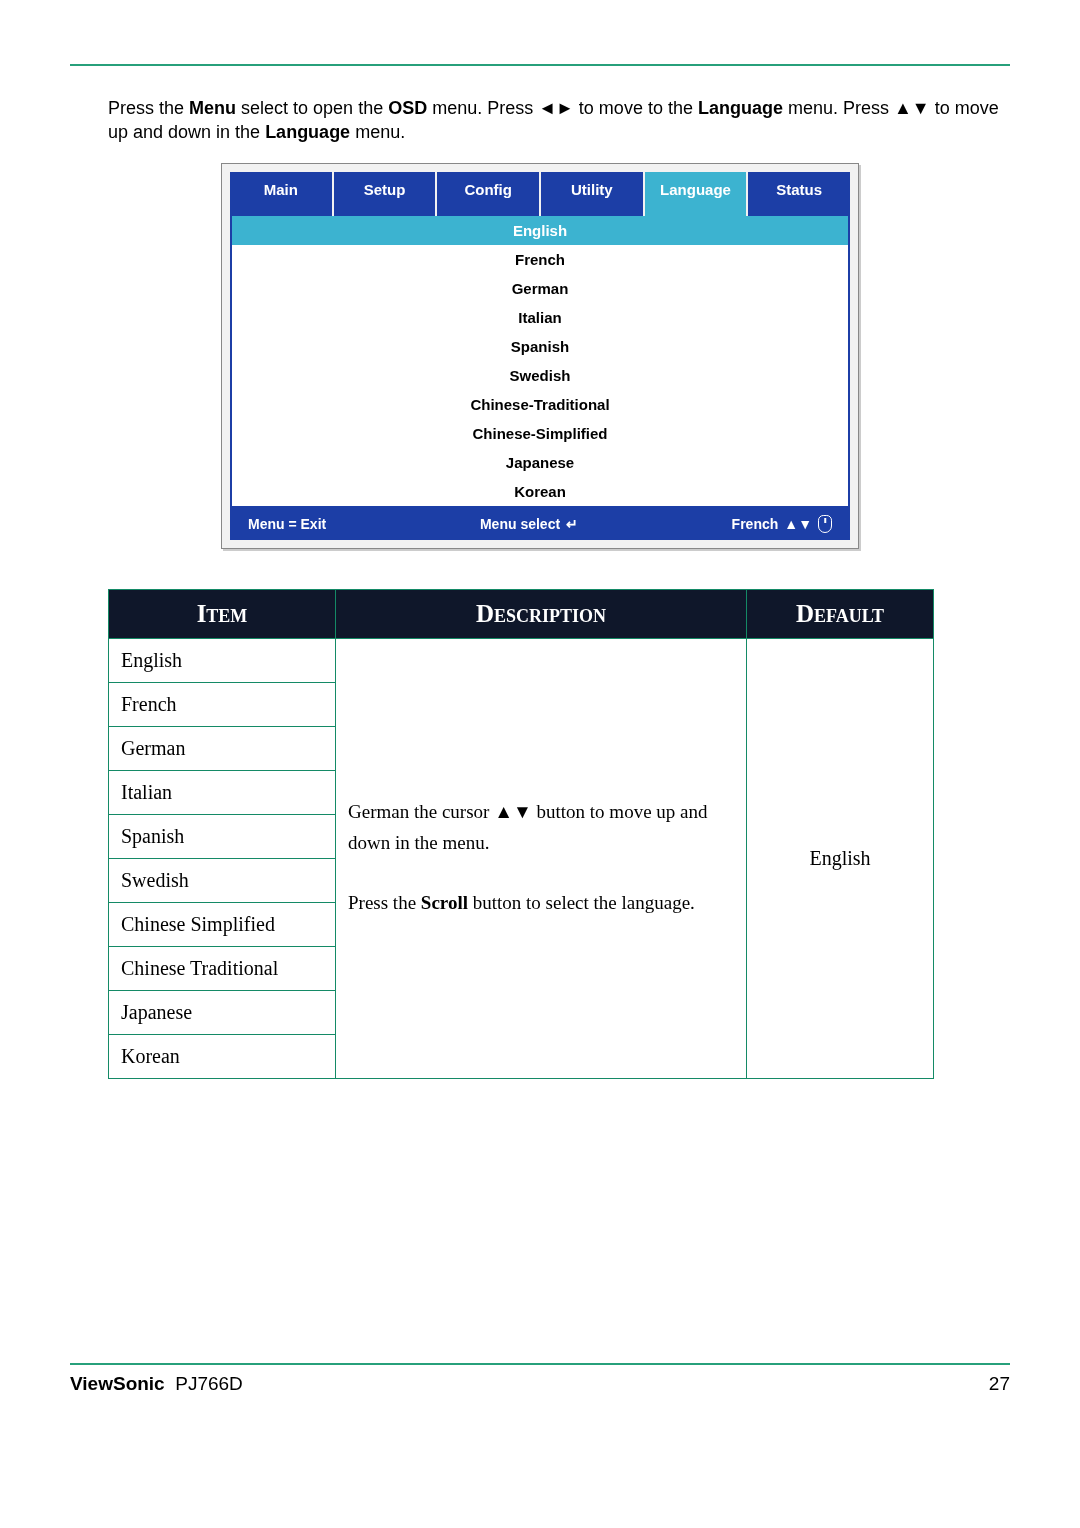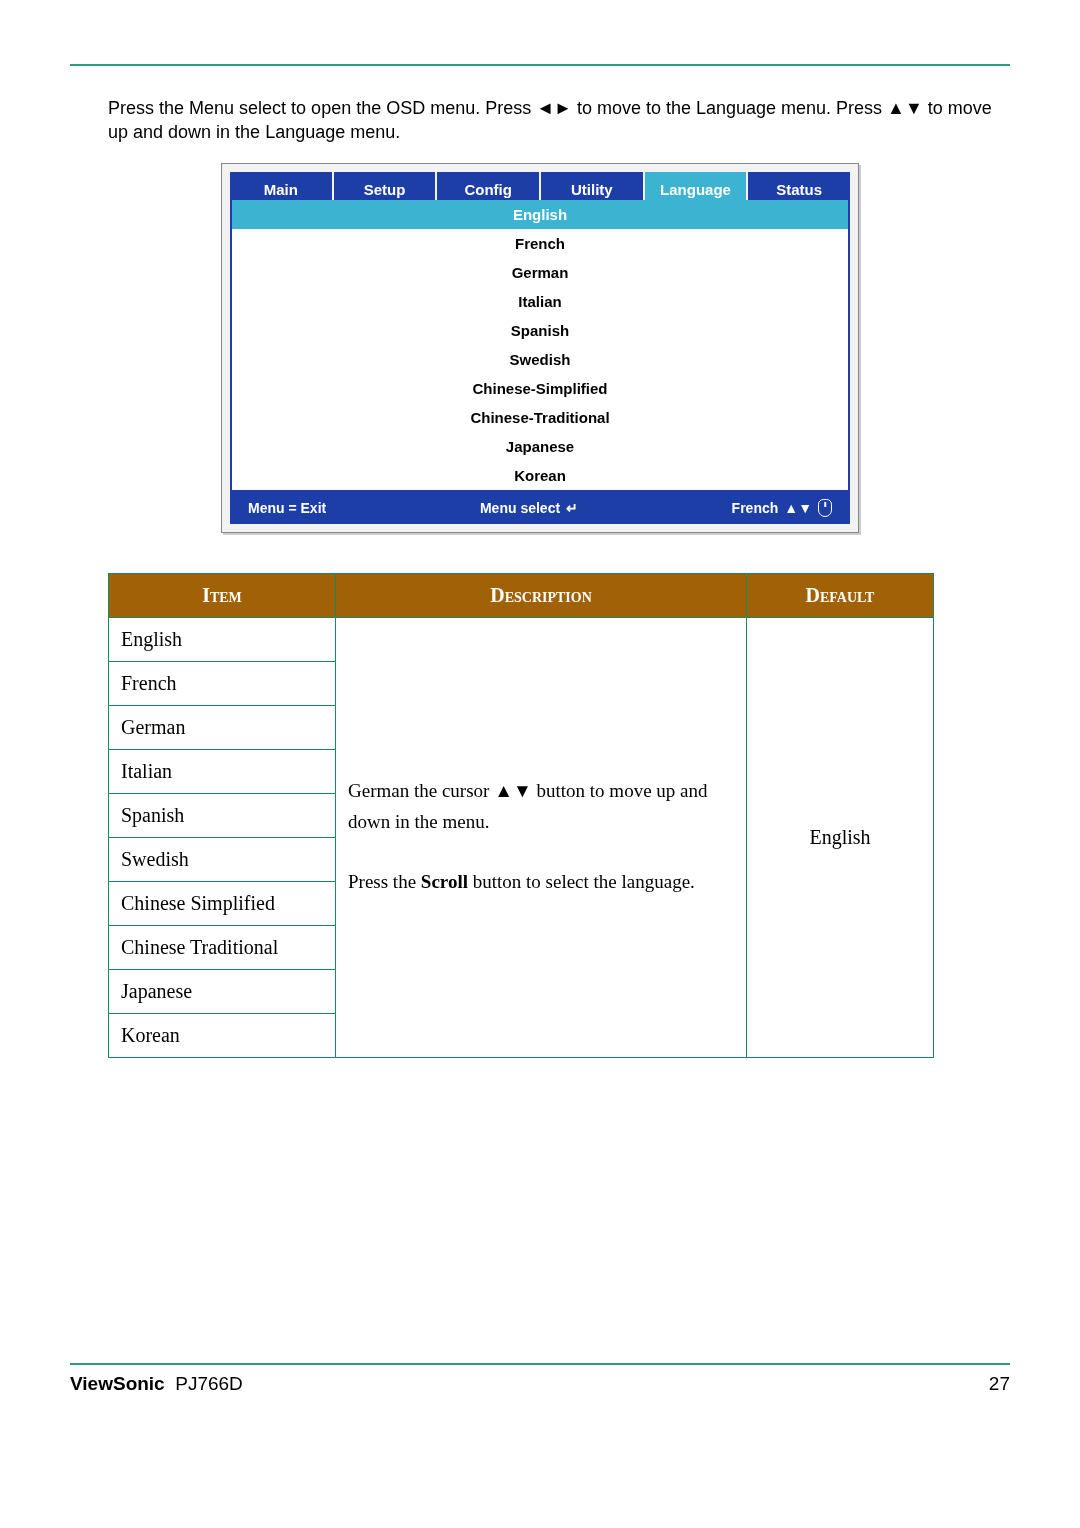"Menu" .intro b { font-weight: normal -> bold }
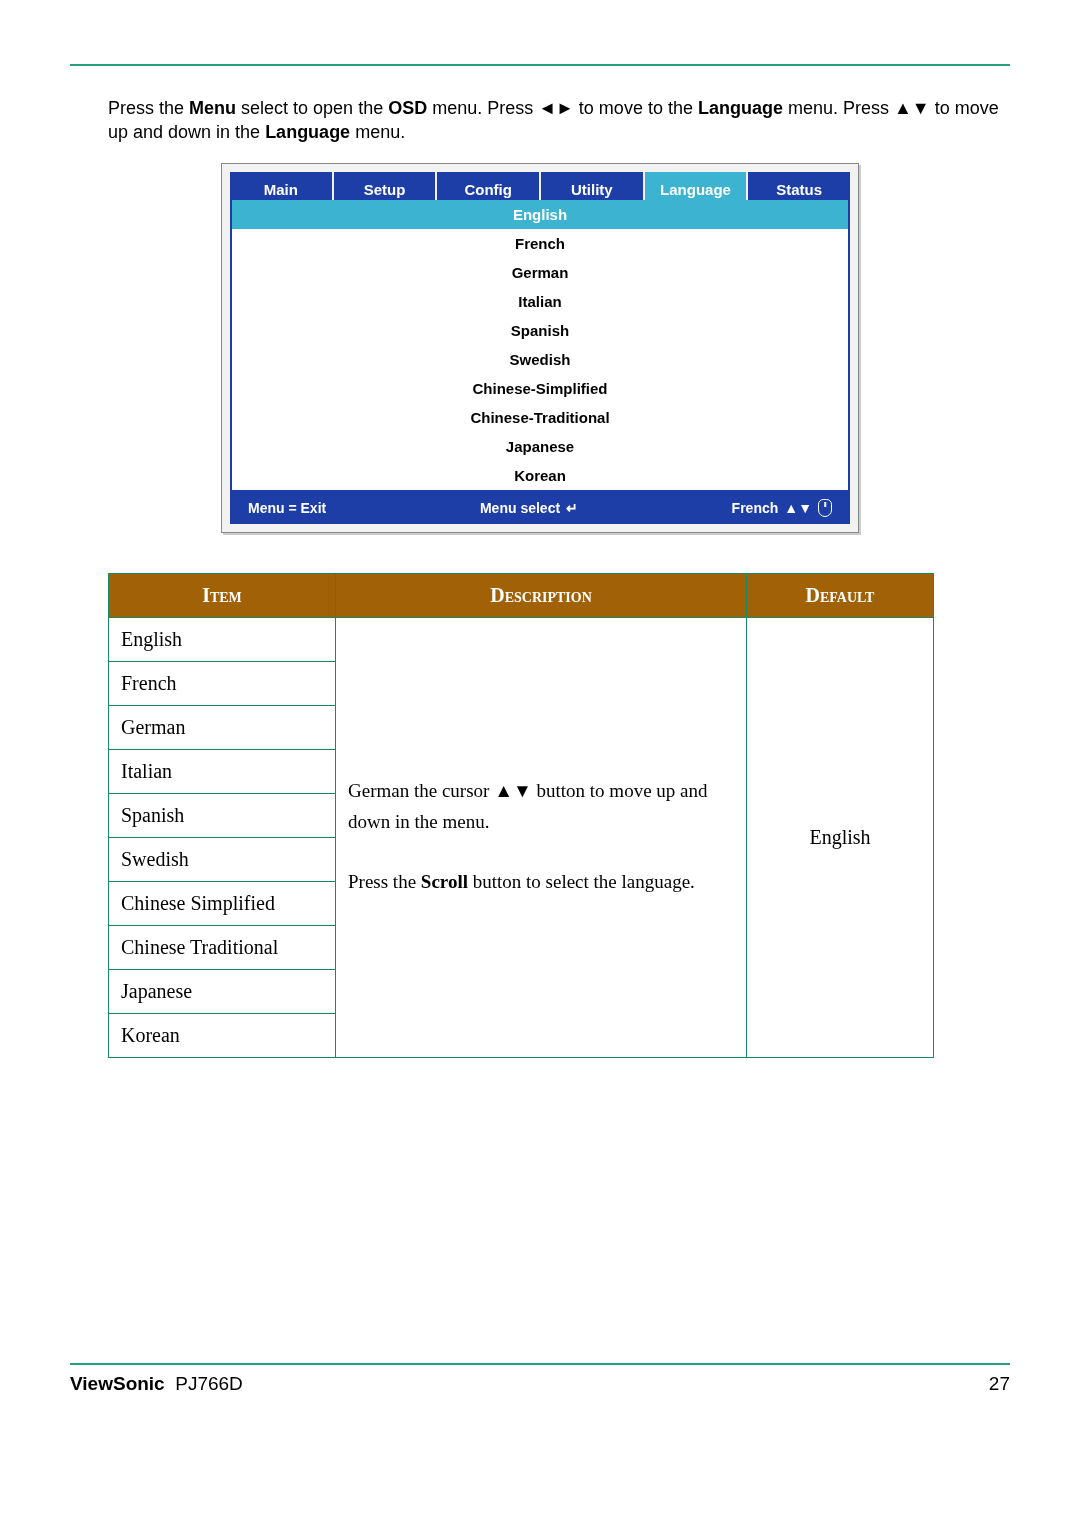"Main" .osd-tabs { height: 28px -> 44px }
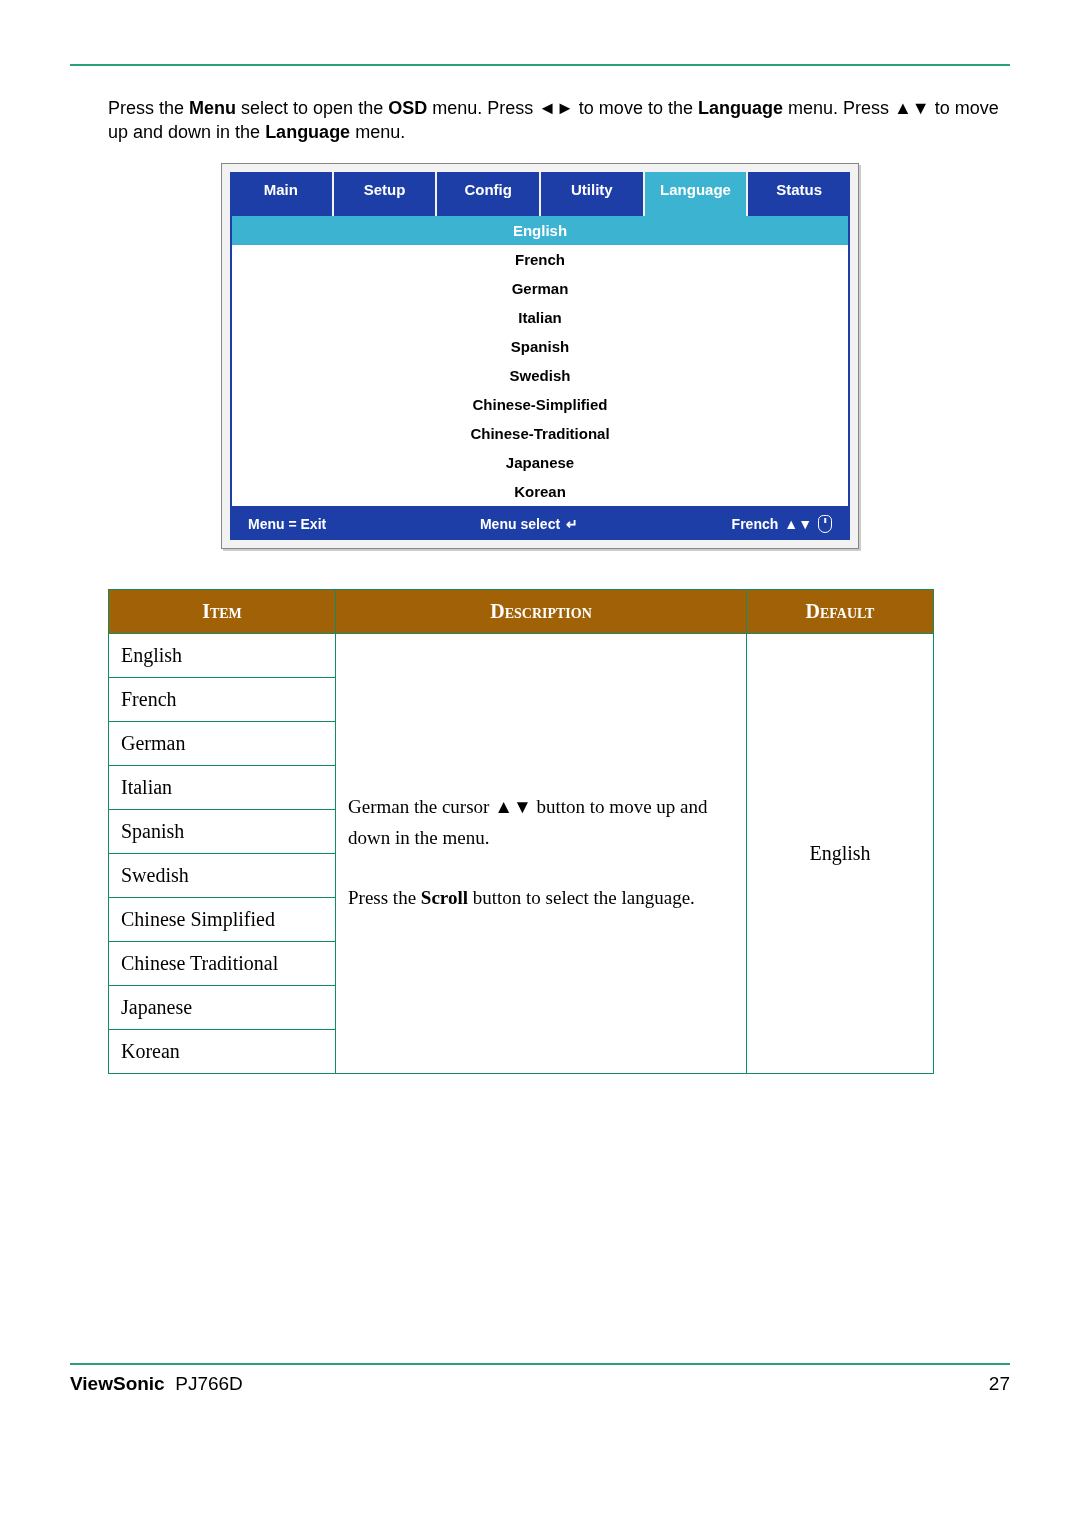"Chinese-Simplified" div.lang-row { order: before "Chinese-Traditional" -> after "Chinese-Traditional" }
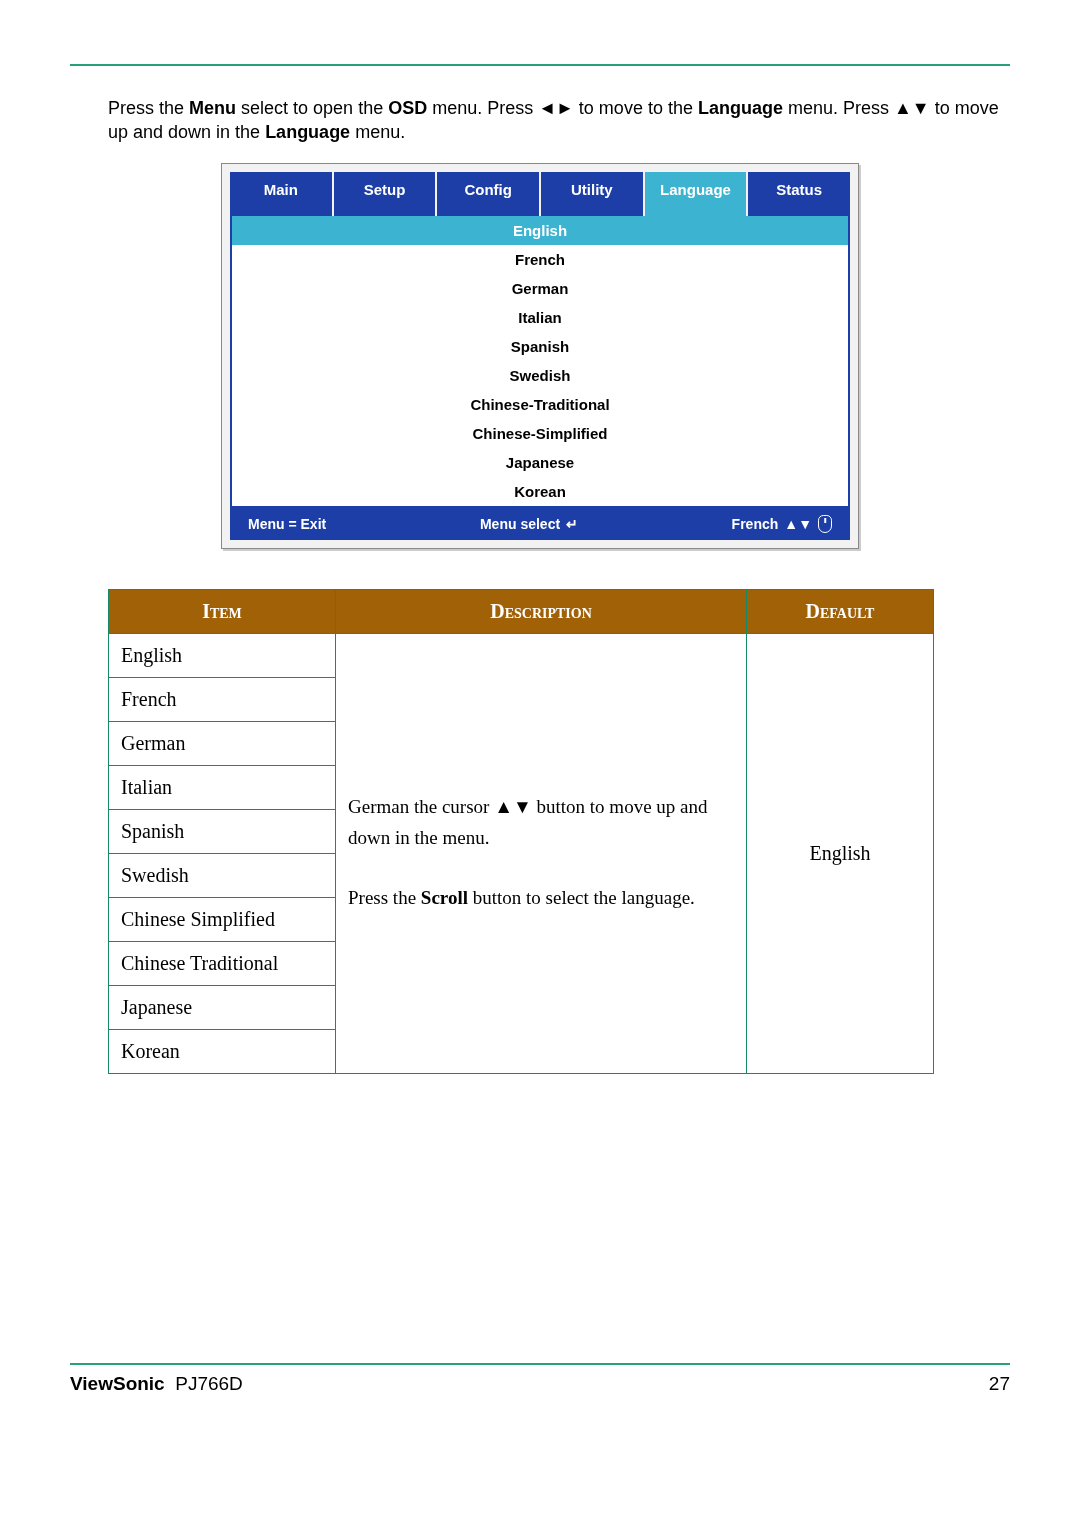"Item" table.ref th { background: #a16207 -> #0f172a; font-size: 20px -> 25px }
